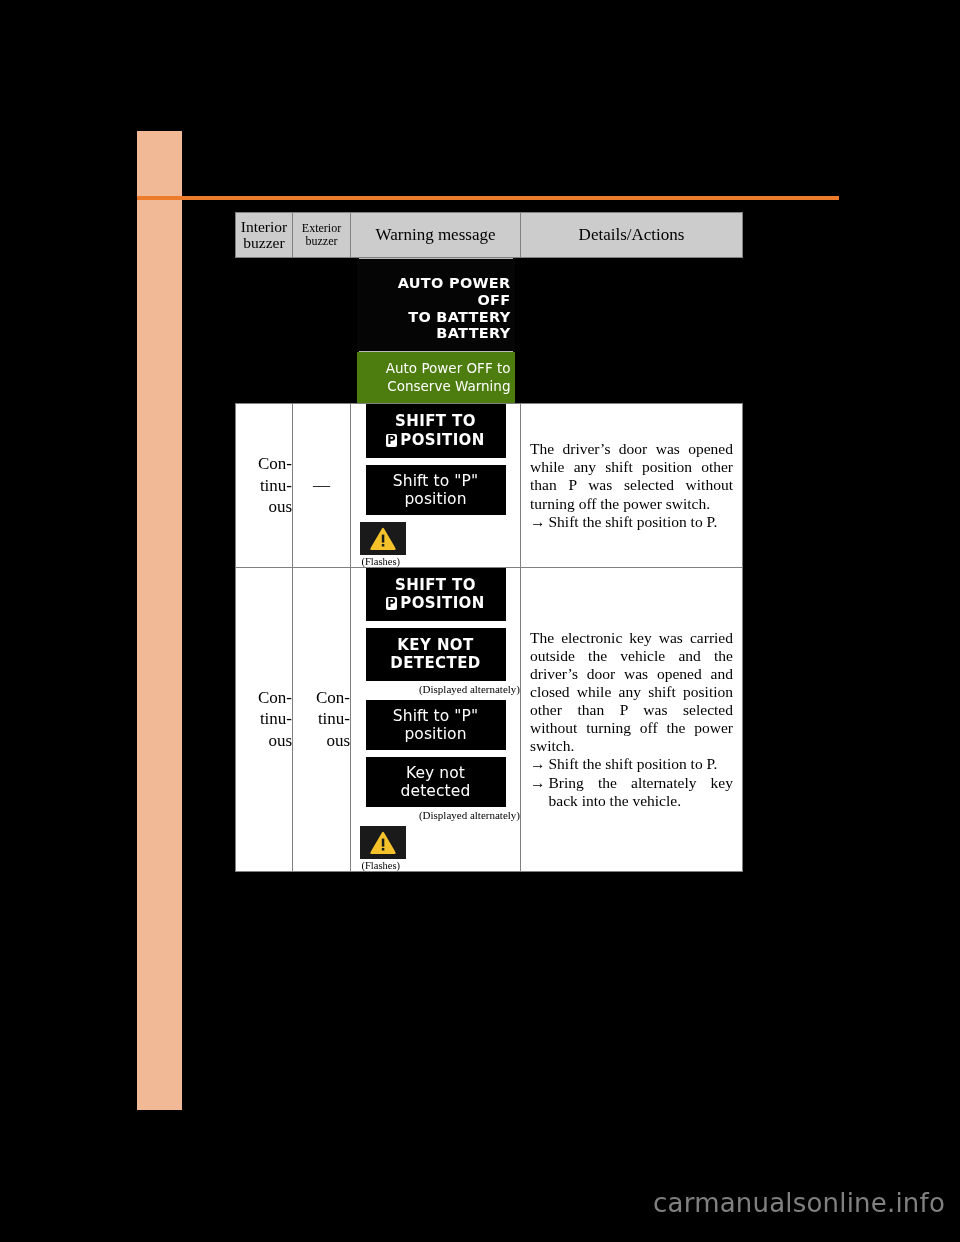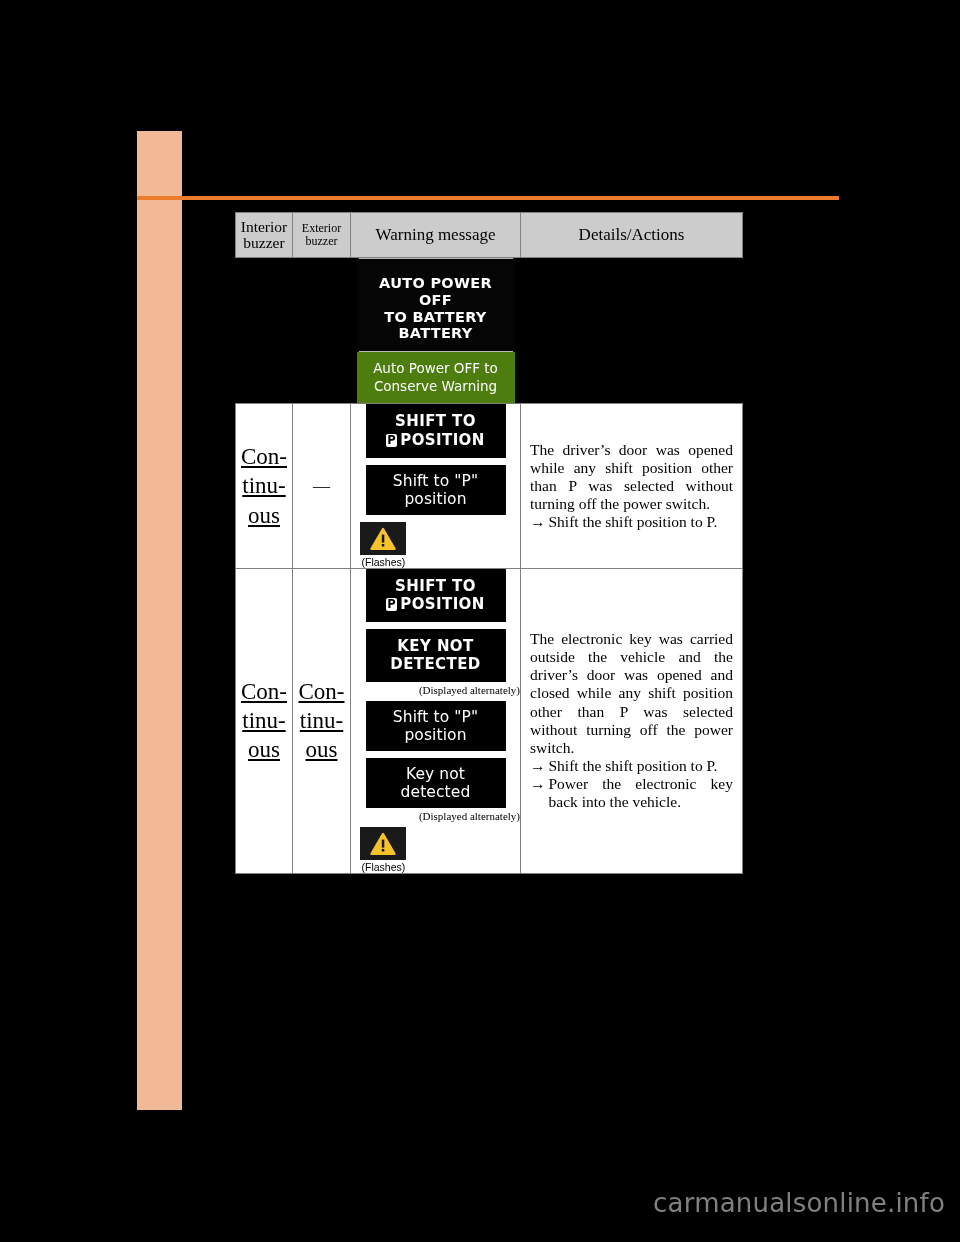"AUTO POWER OFF" .disp { text-align: center -> right }
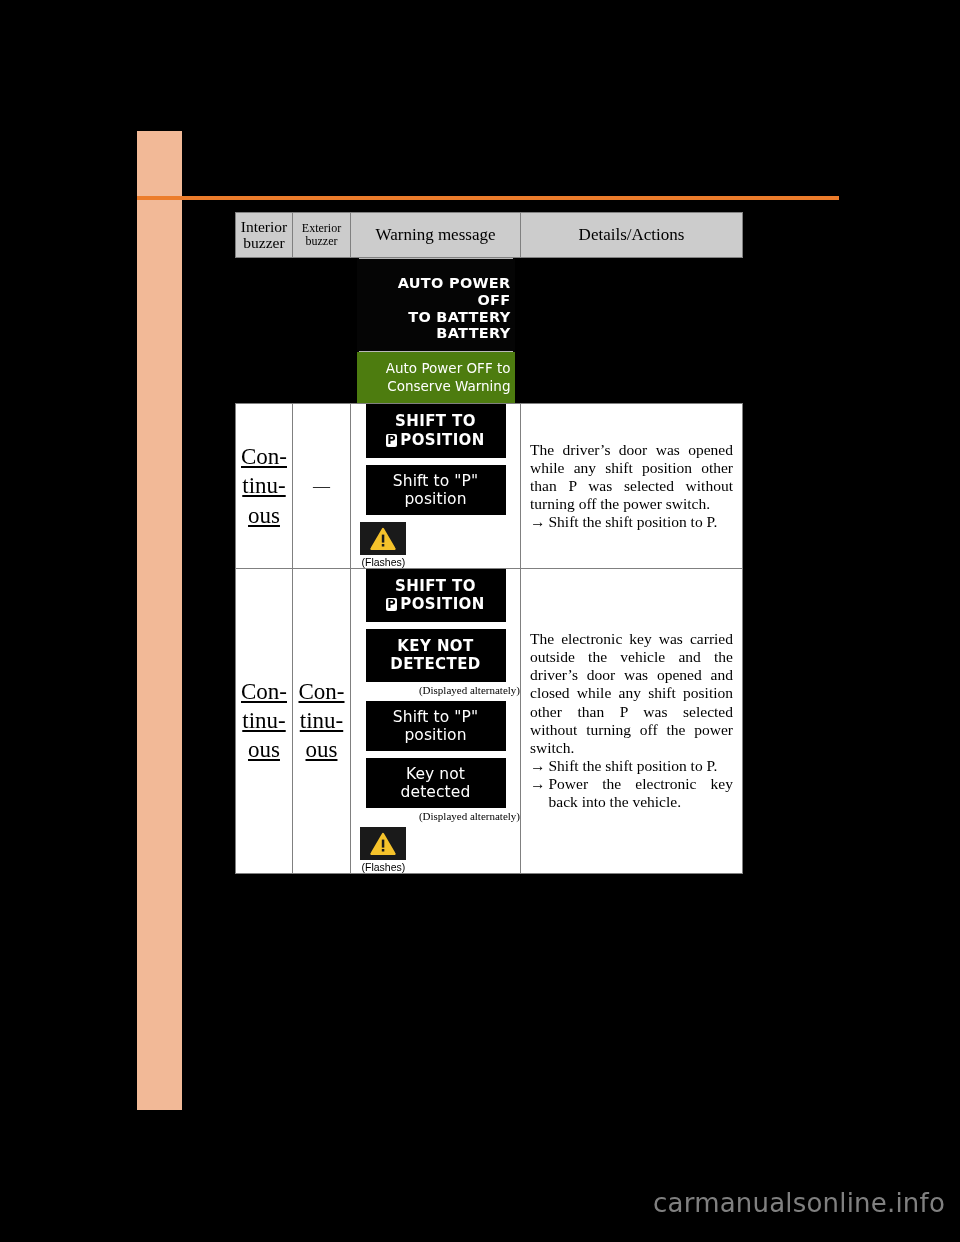"Con-" .buzzer-cell { font-size: 23px -> 17px; text-align: center -> right; text-decoration: underline -> none }
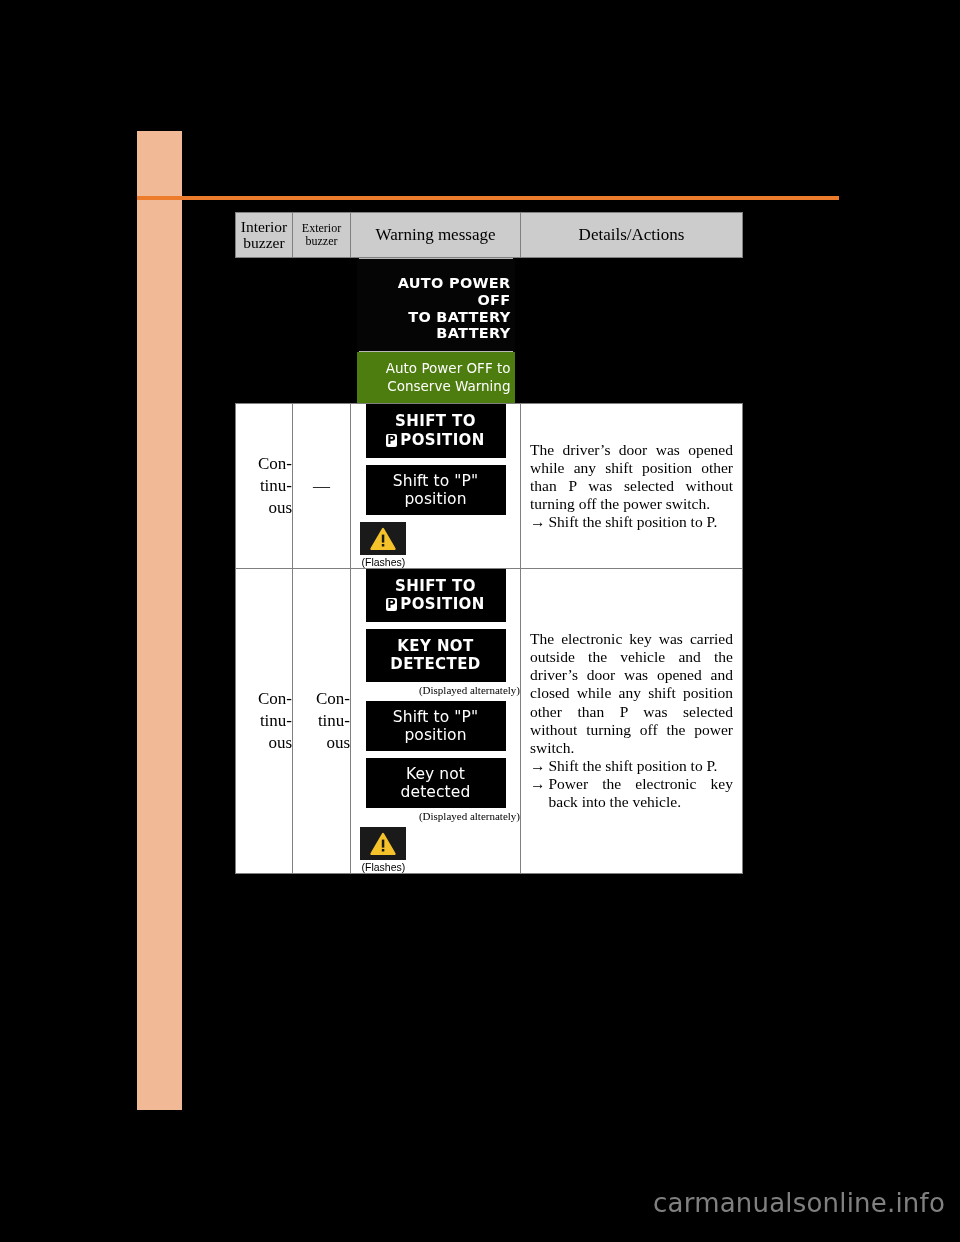"(Flashes)" .caption { font-family: Liberation Sans, sans-serif -> Liberation Serif, serif }
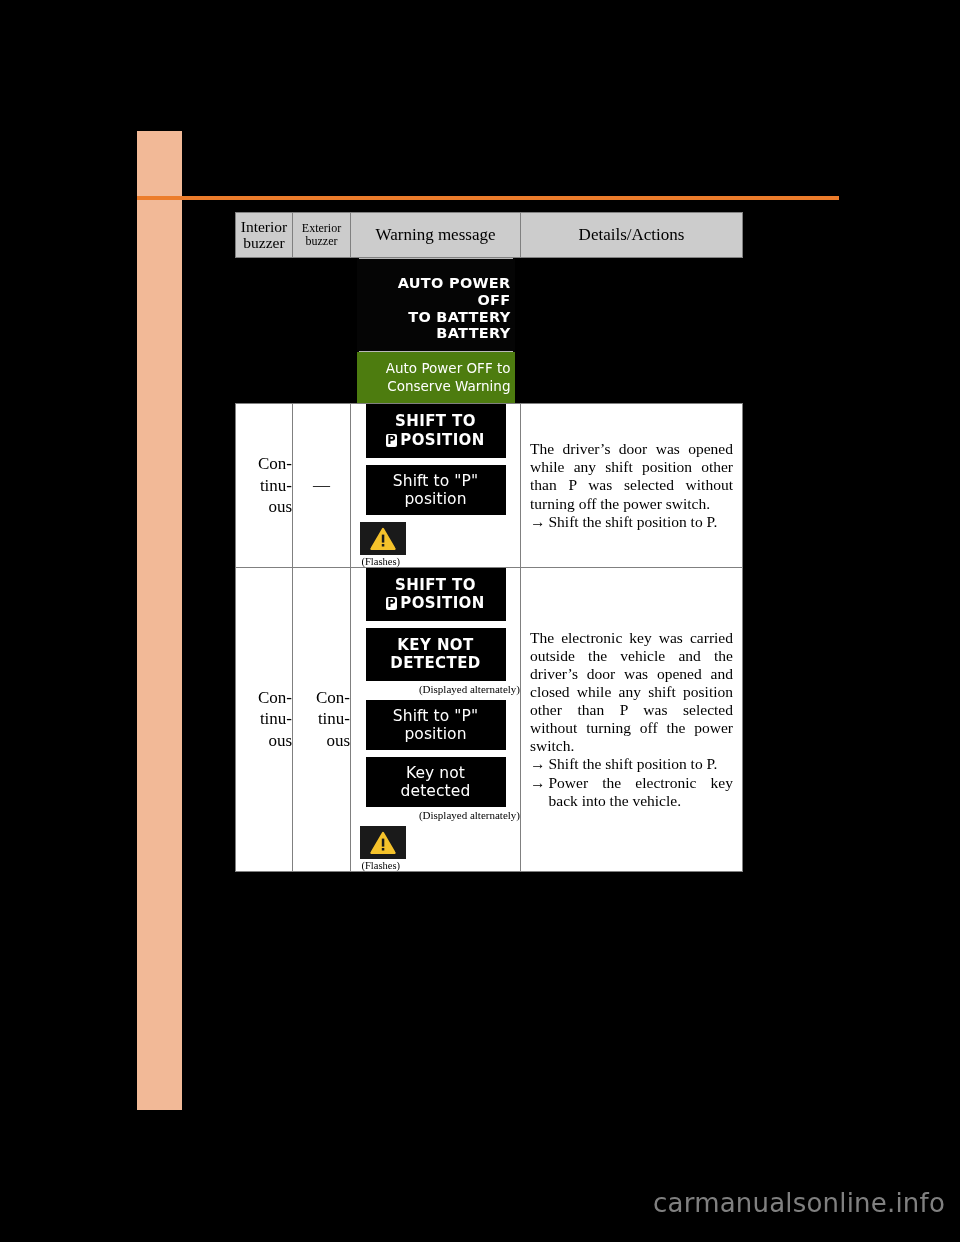"Power the electronic key back" span.txt { text: Power the electronic -> Bring the alternately }
